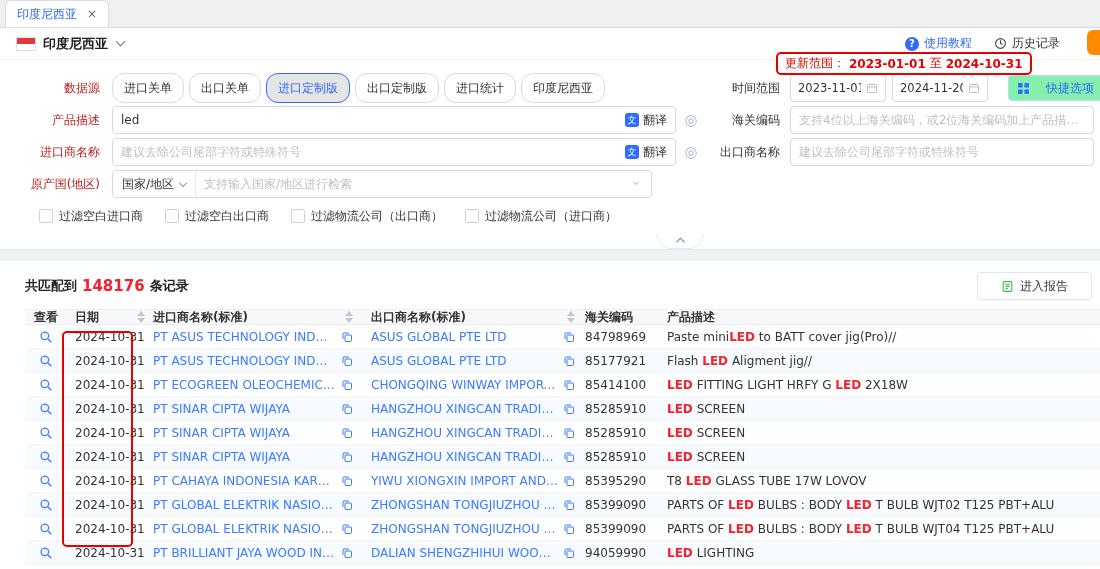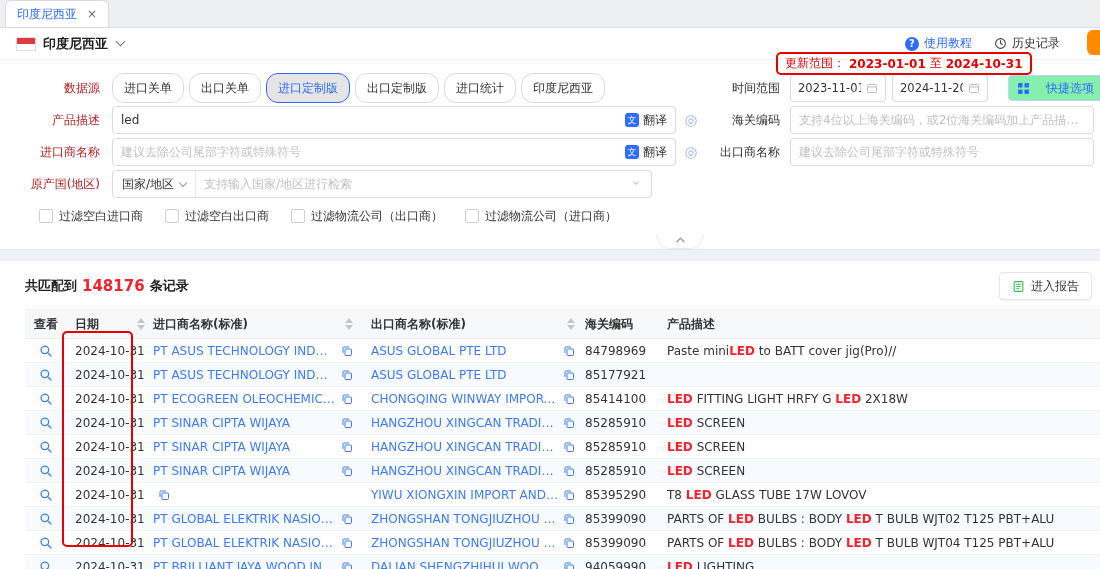"进入报告" .report-btn { padding: 0 12px -> 0 23px }
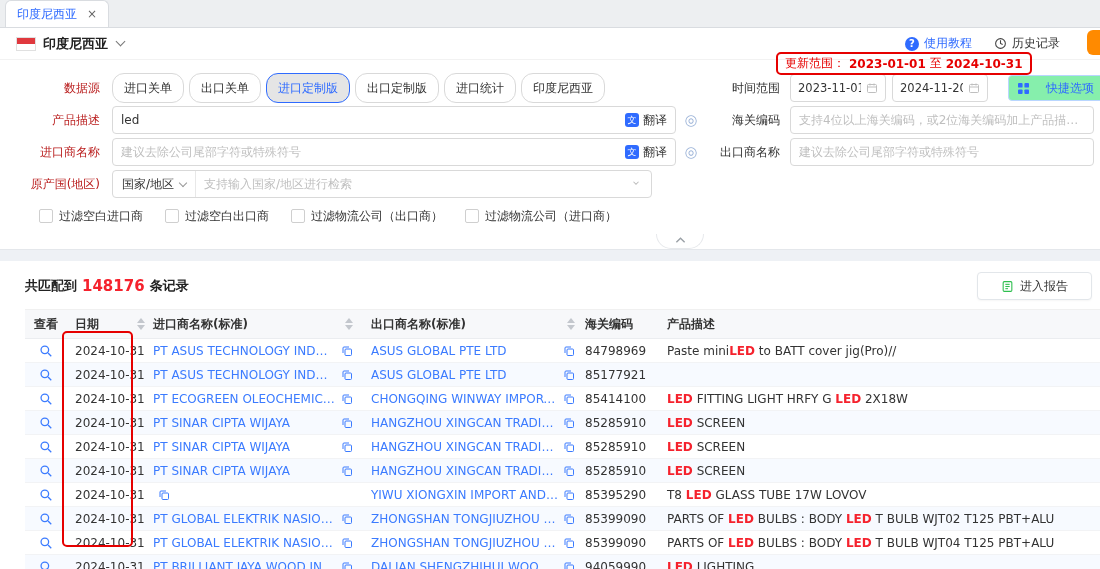"查看" .thead { height: 30px -> 16px }
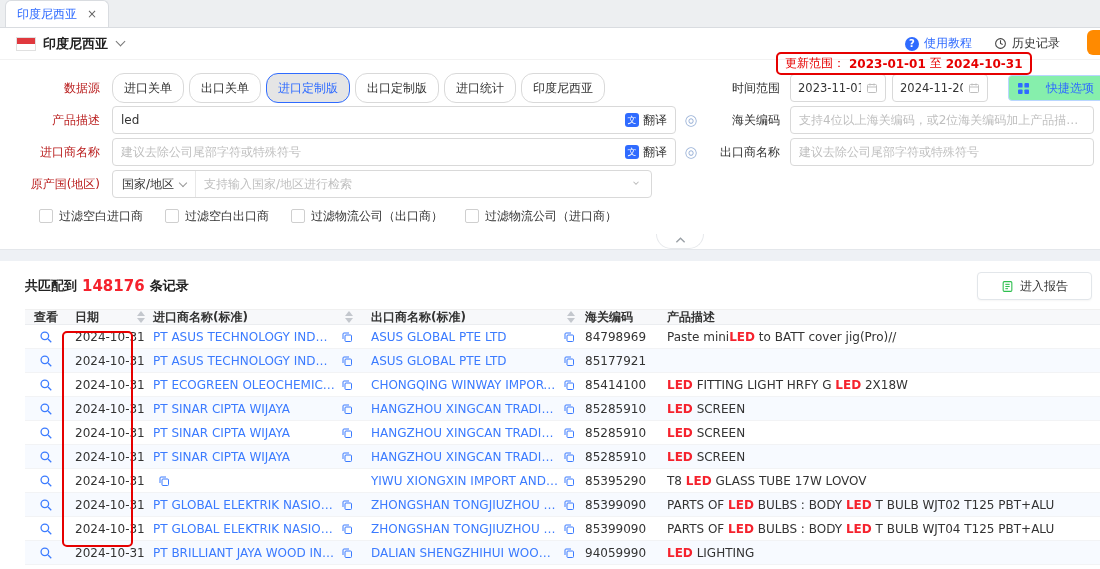"Flash LED Aligment jig//" div.td { html: none -> <div>Flash <span>LED</span> Aligment jig//</div> }
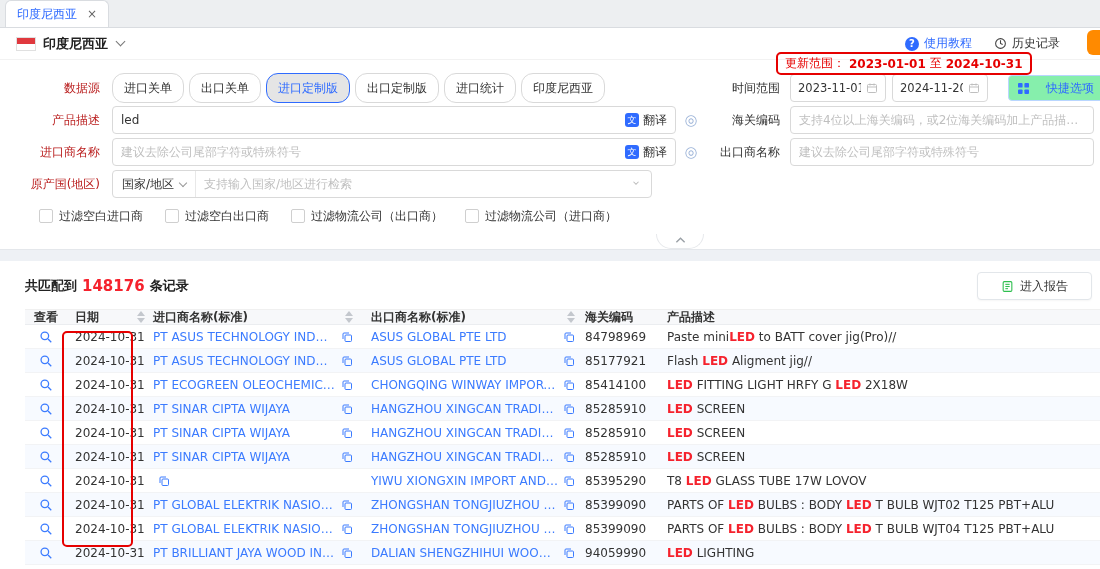"PT CAHAYA INDONESIA KARGO" span.link { html: none -> <span>PT CAHAYA INDONESIA KARGO</span> }
